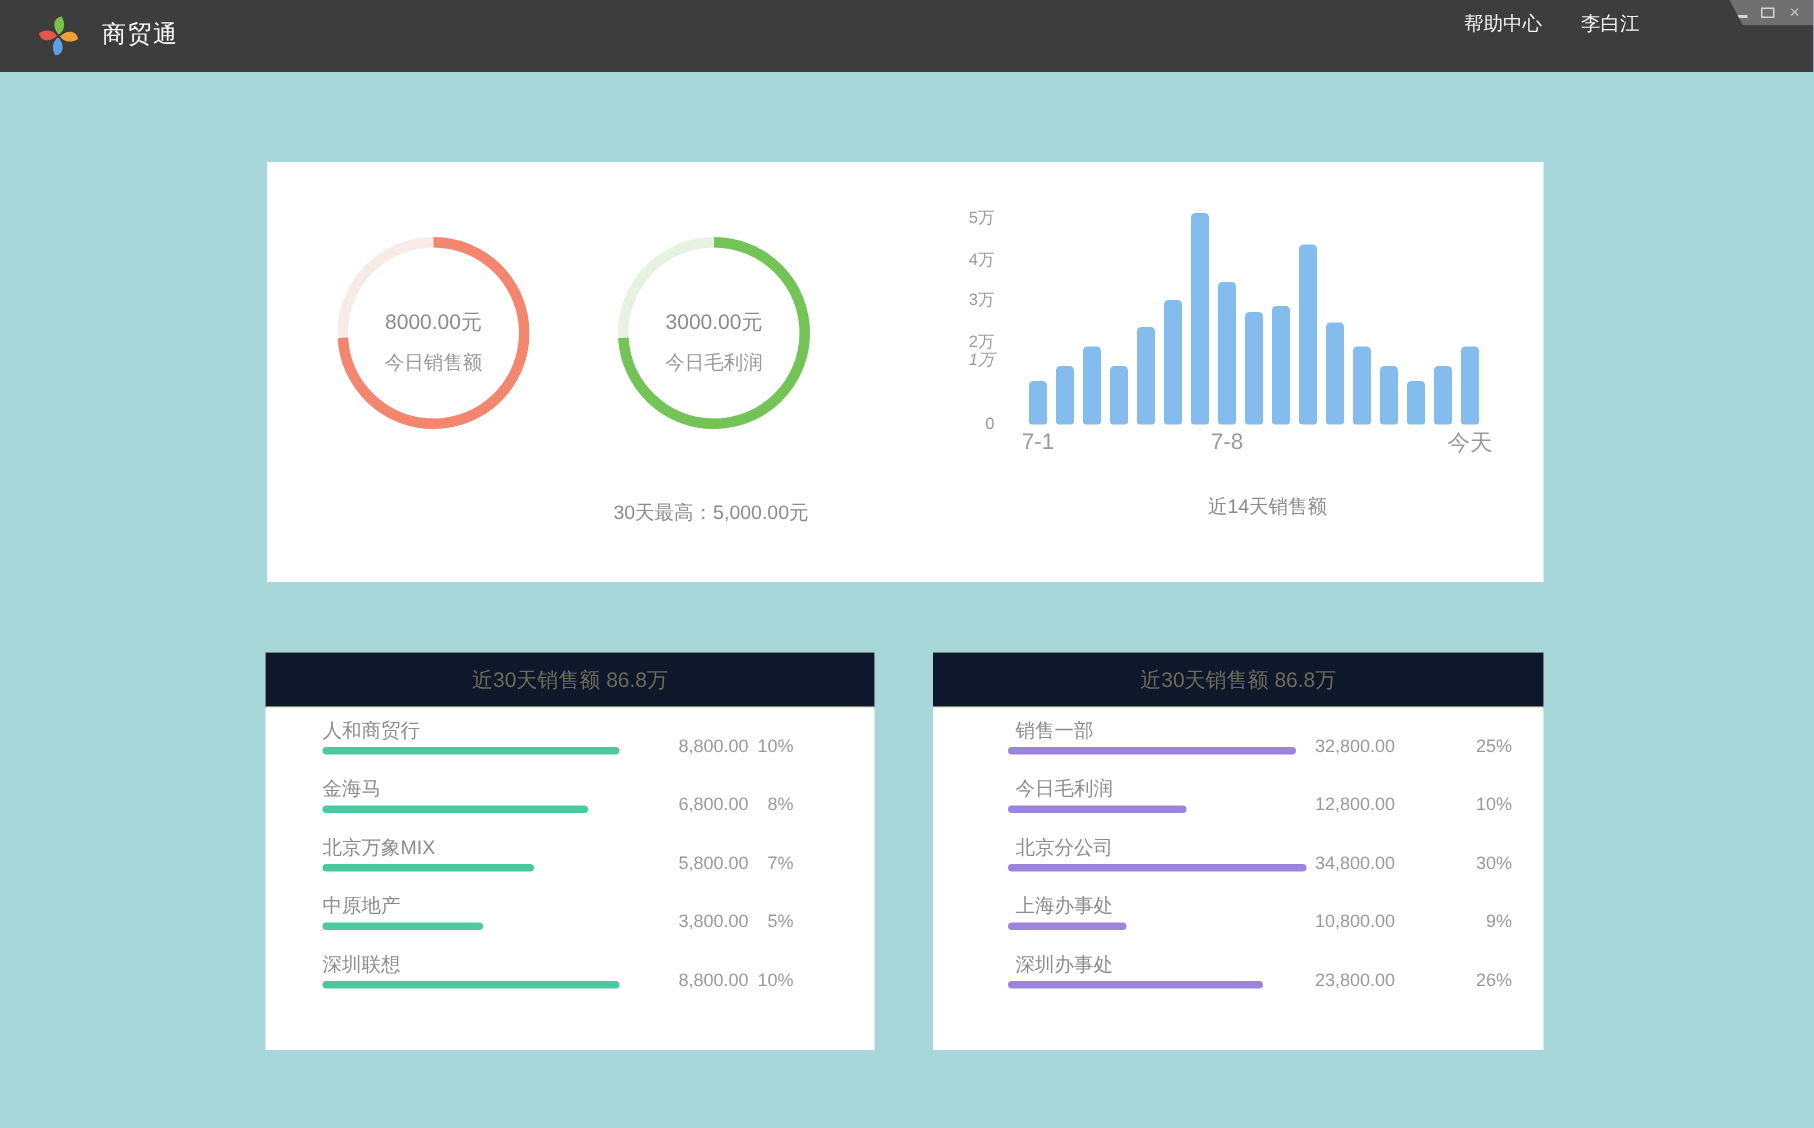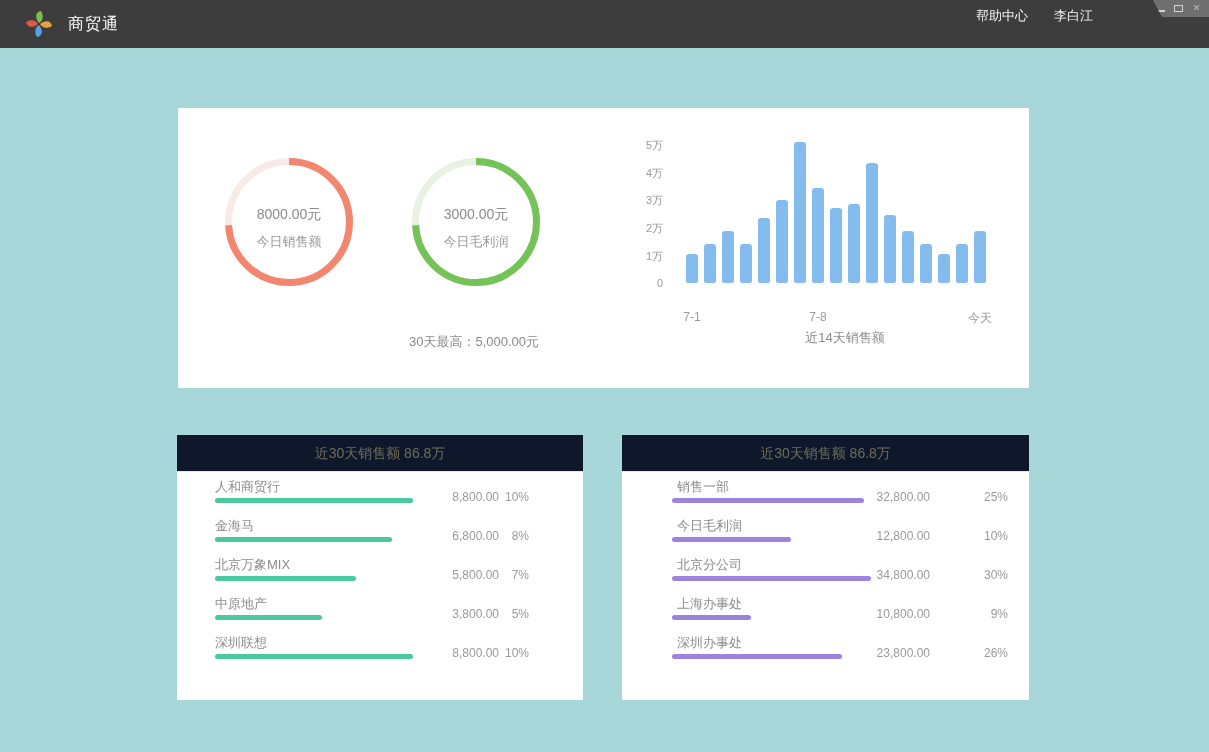"1万" div.y-tick { font-style: none -> italic; top: 120px -> 104px }
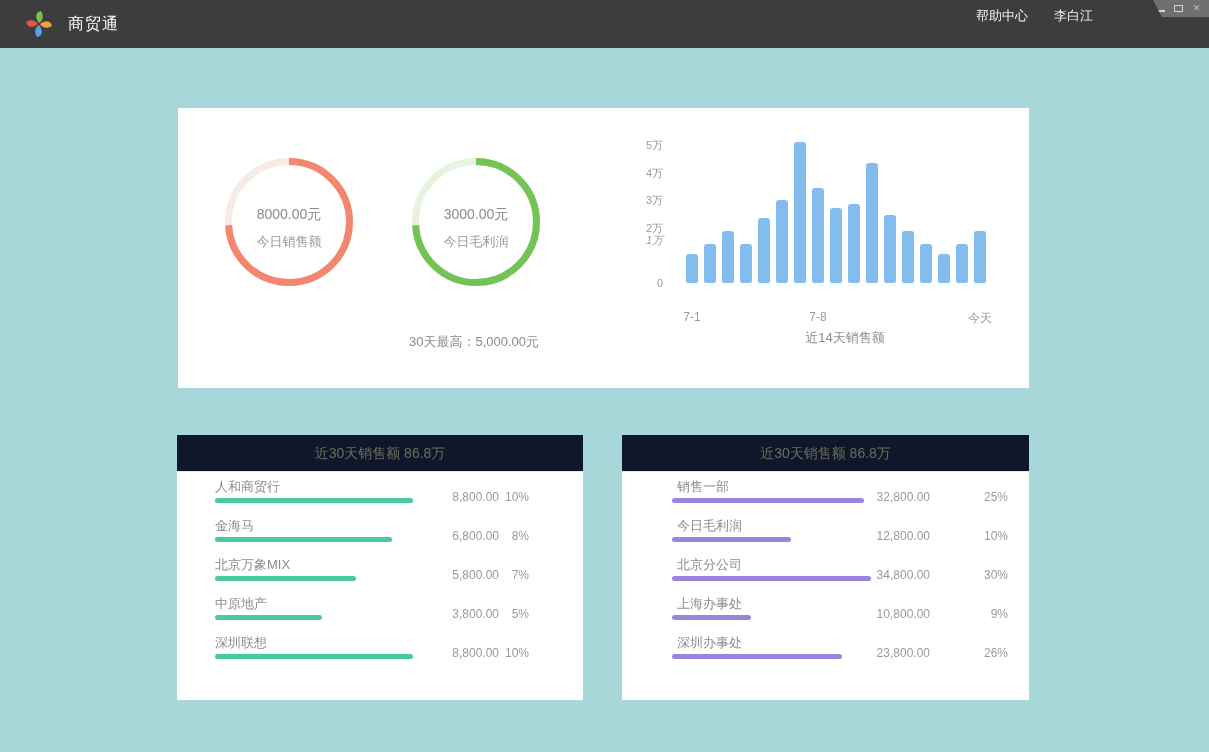"7-1" .x-tick { font-size: 12px -> 15px; top: 174px -> 150px }
